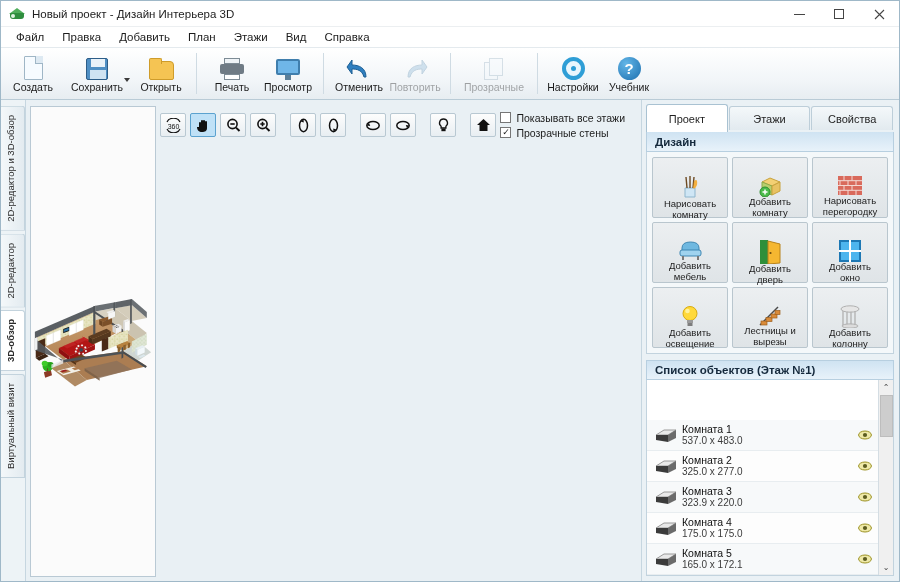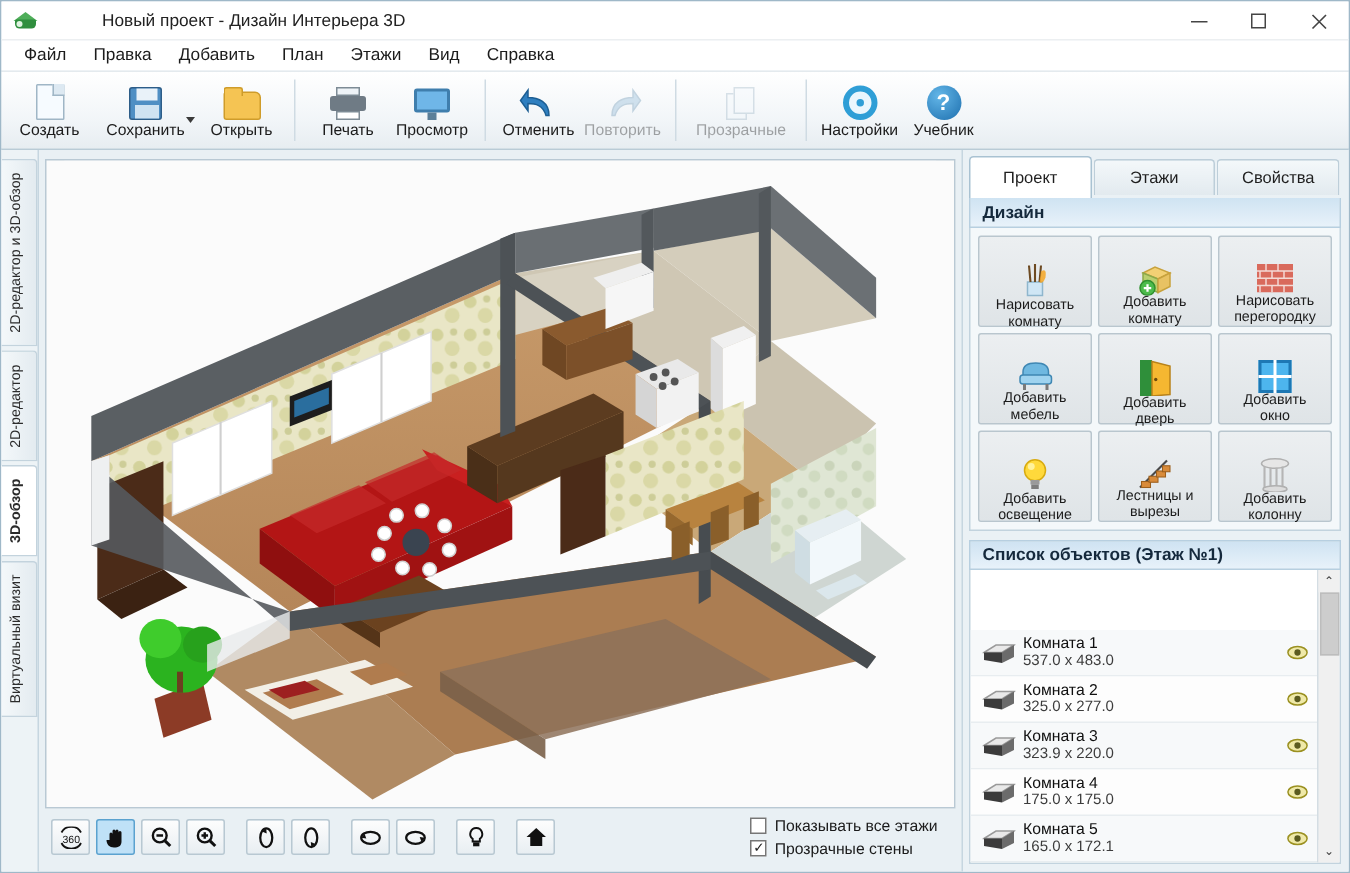"Новый проект - Дизайн Интерьера" .titlebar { gap: 36px -> none }
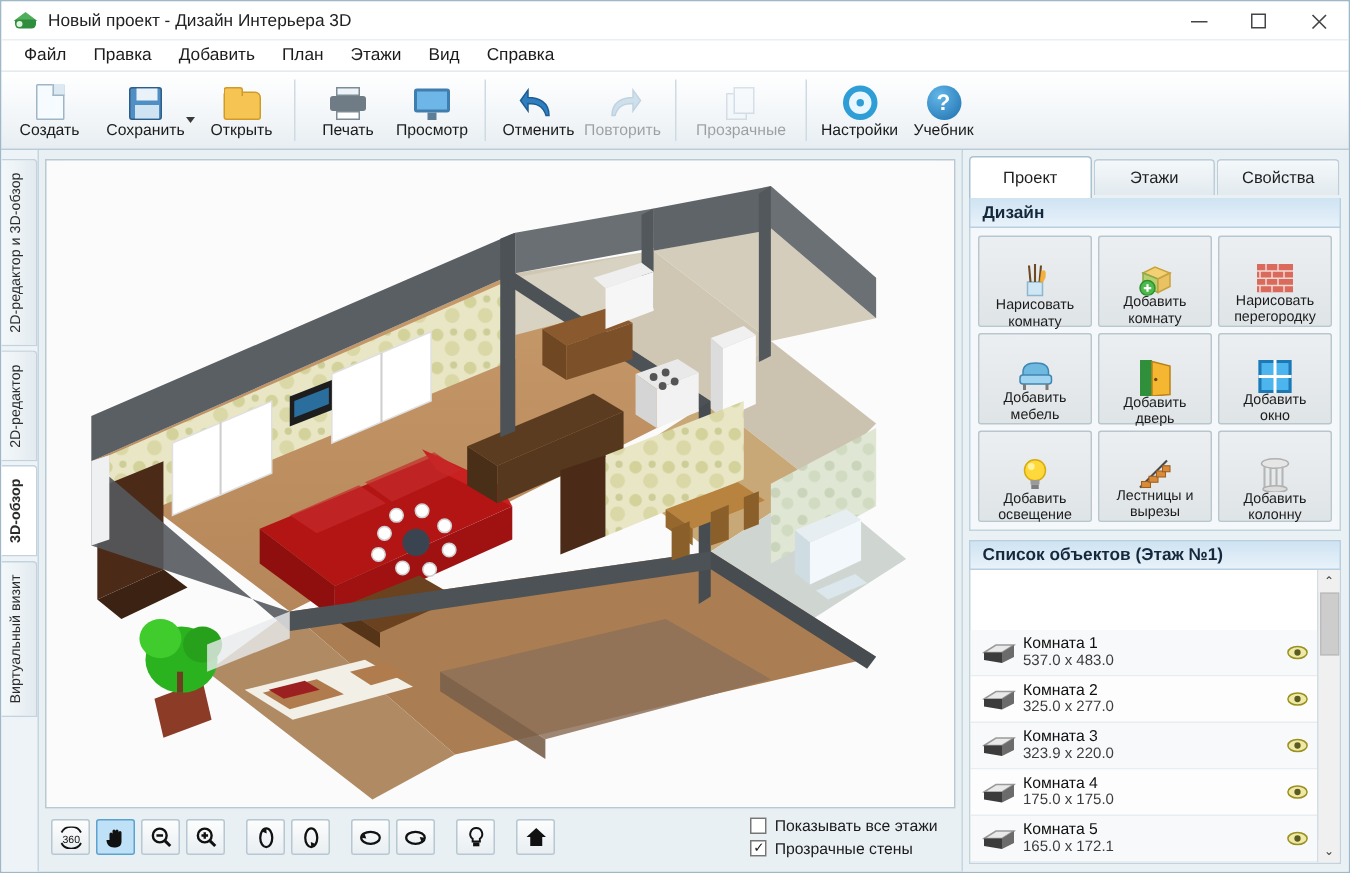"Показывать все этажи" .center { flex-direction: column -> row }
